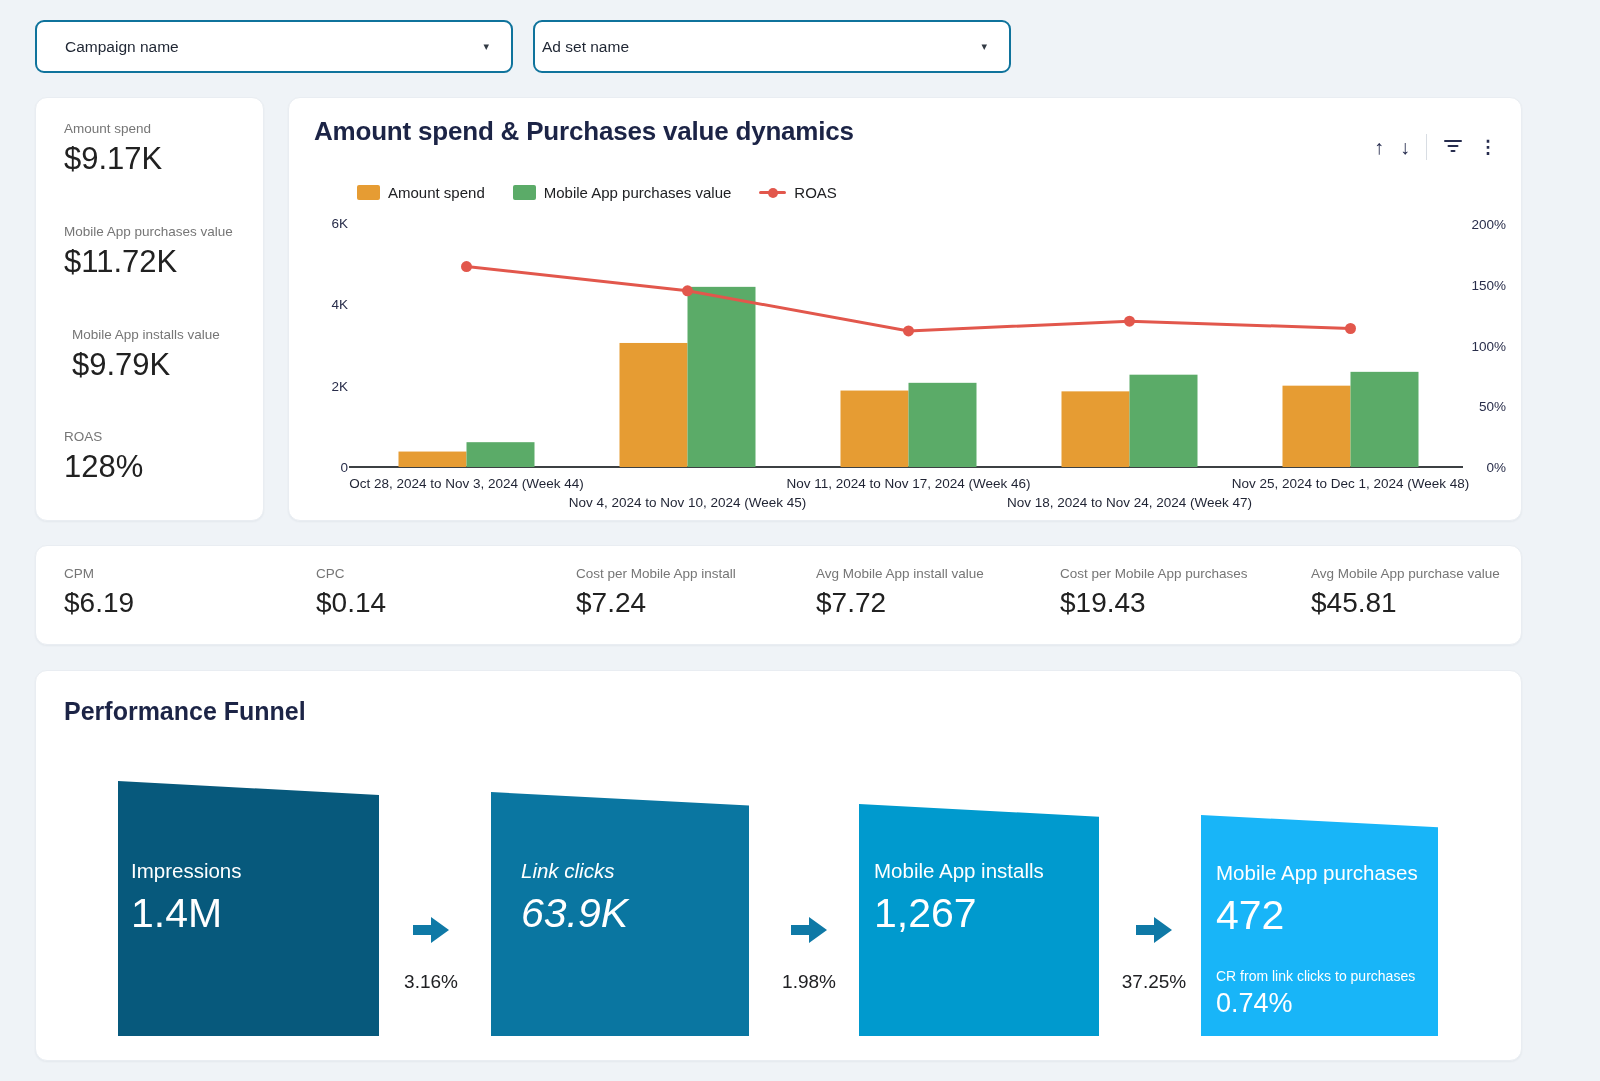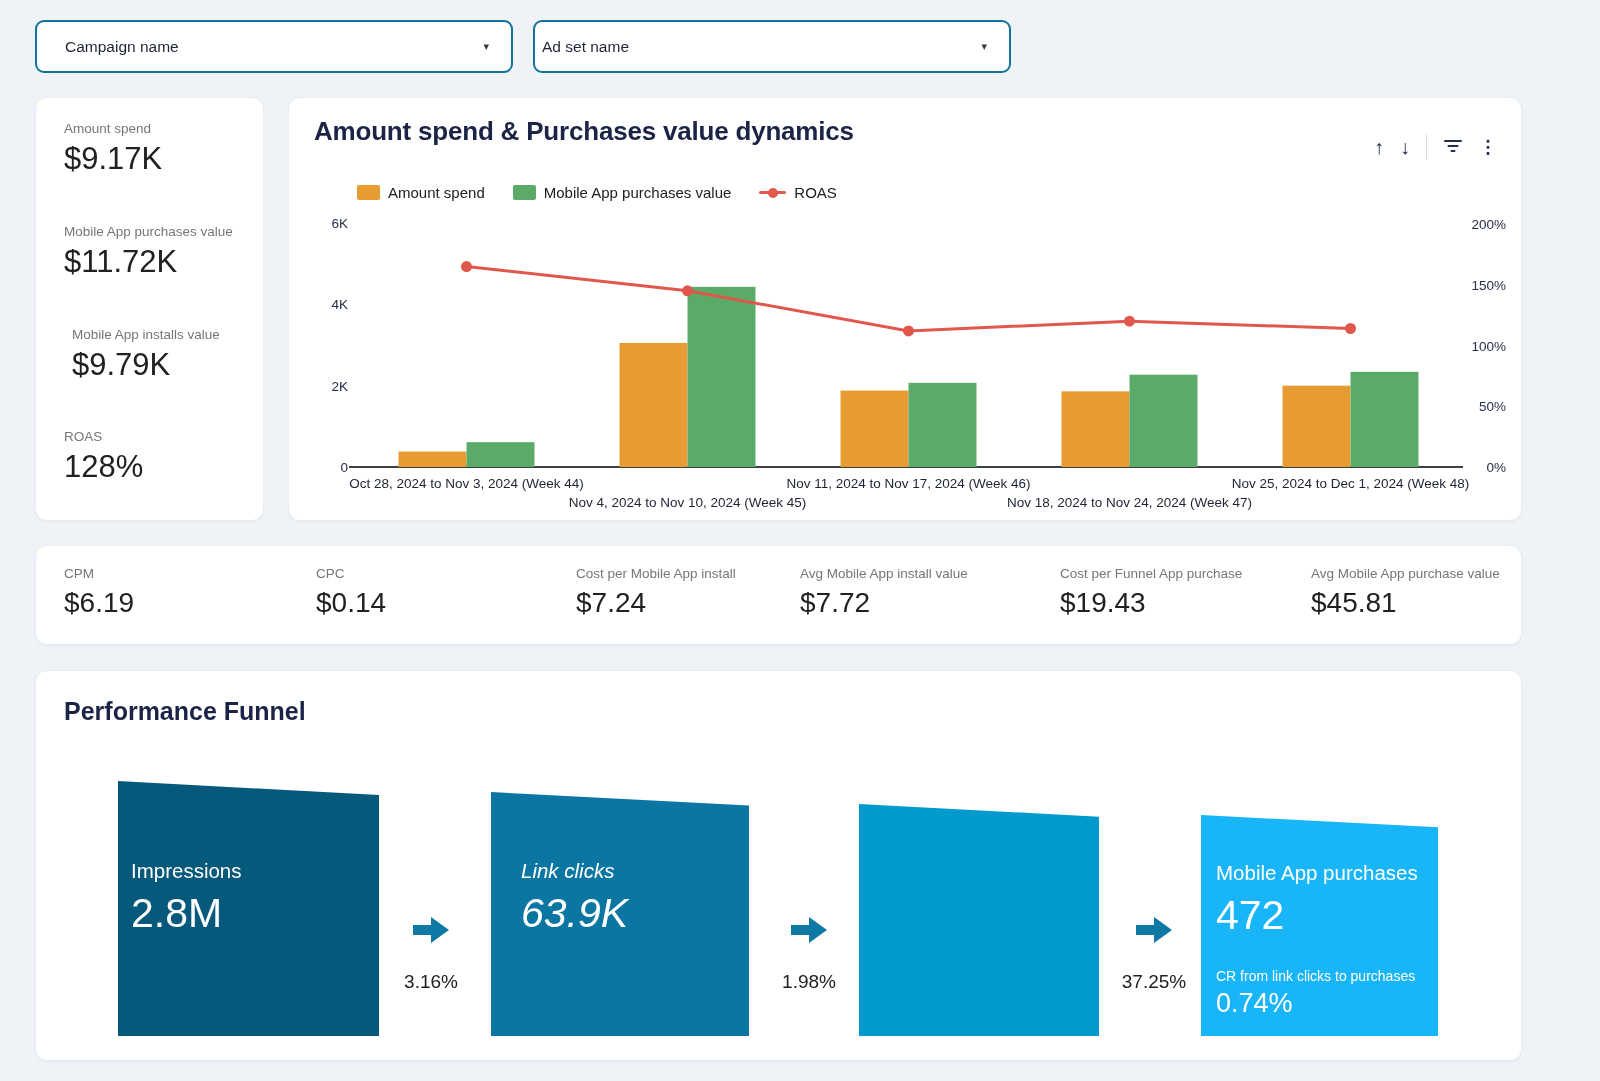"Avg Mobile App install value" div.metric { left: 764px -> 780px }
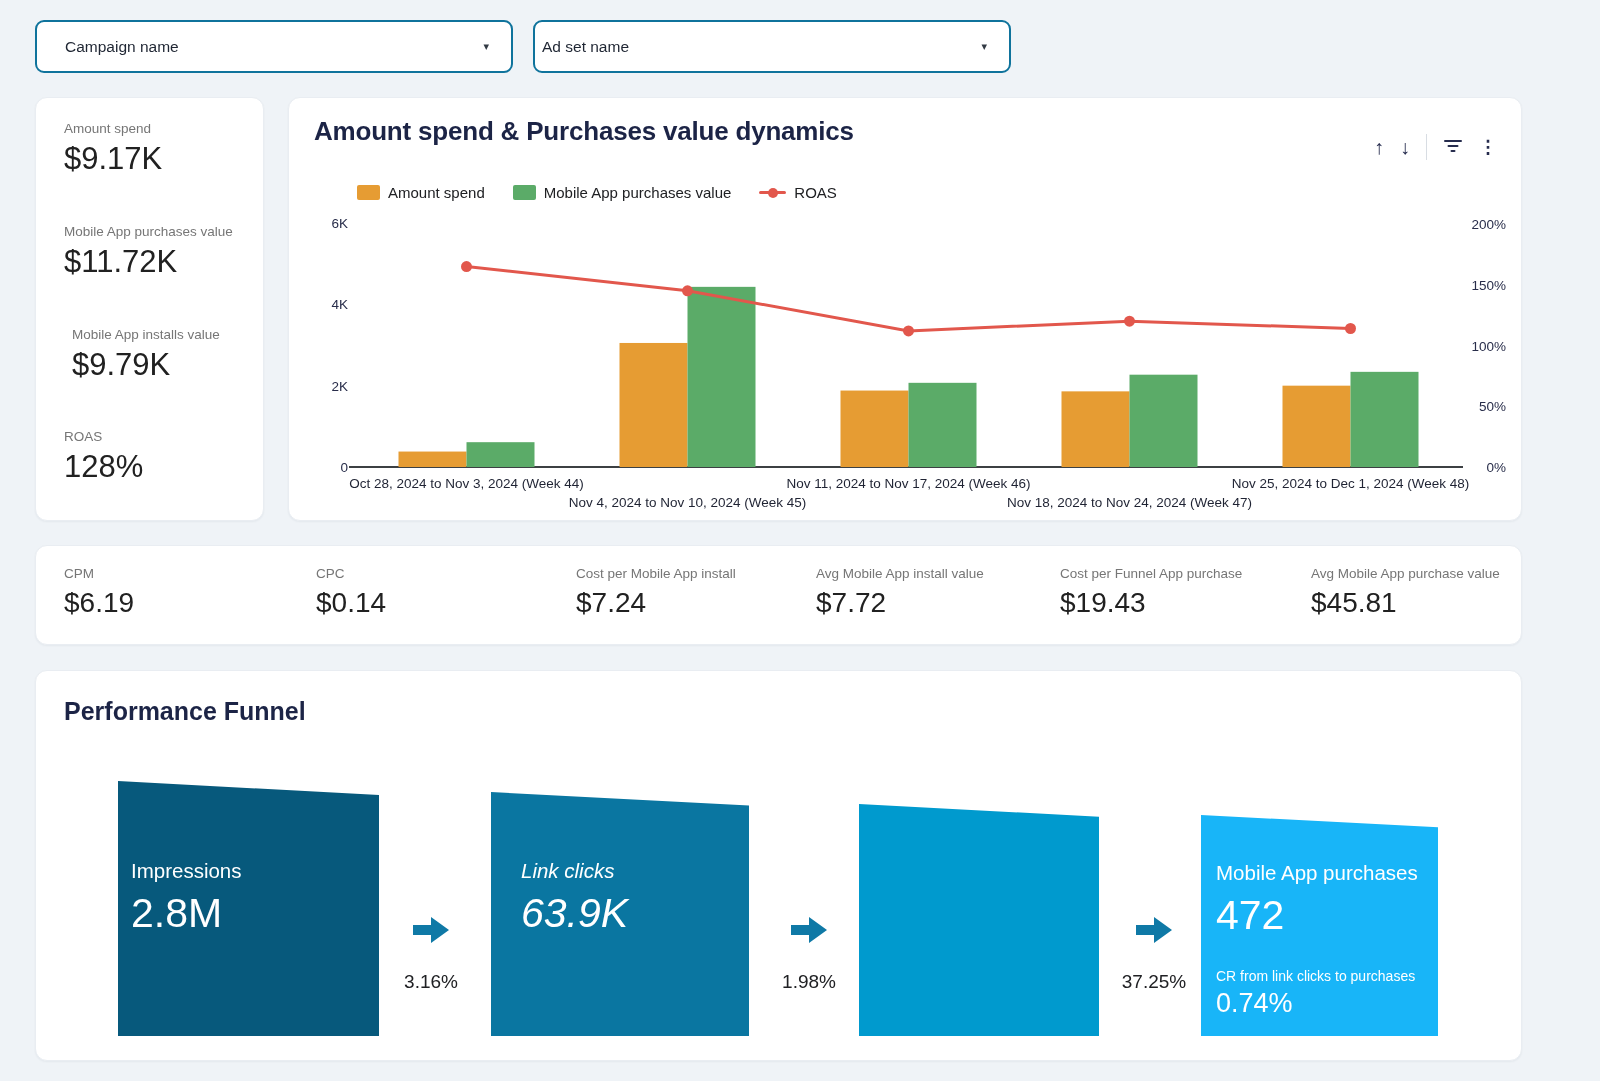"Cost per Funnel App purchase" div.metric-label { text: Funnel App purchase -> Mobile App purchases }
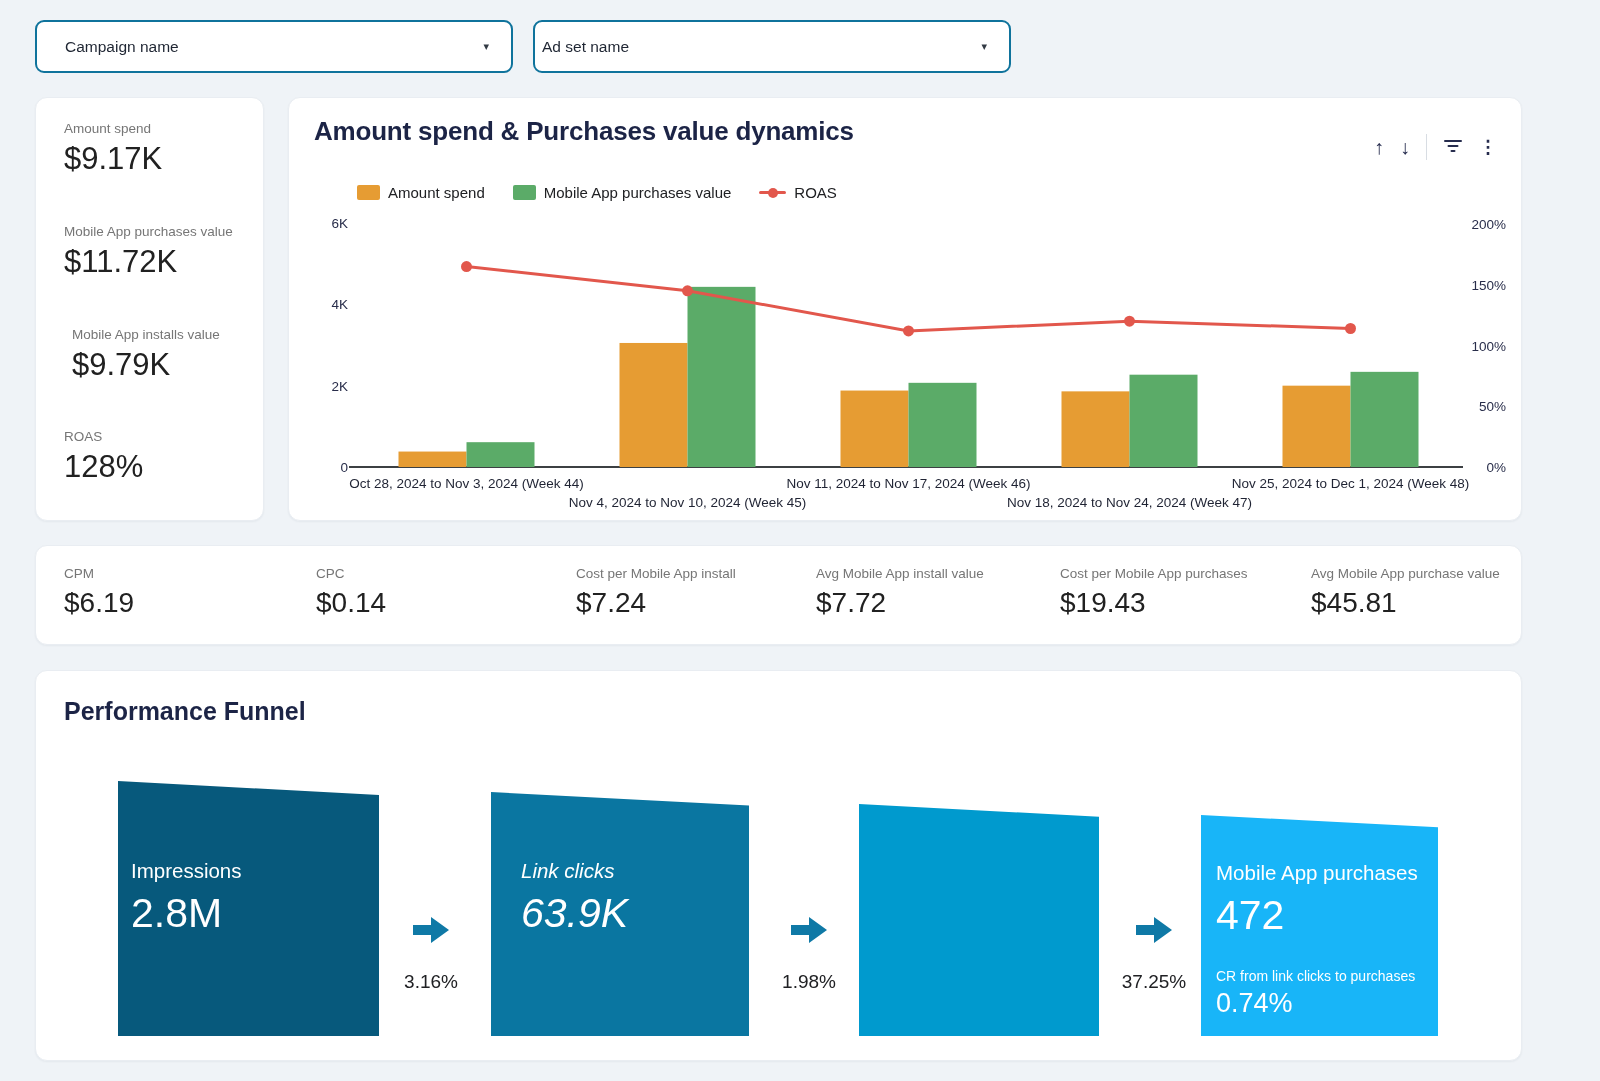"Mobile App installs" div.step-text { html: none -> <div> <div>Mobile App installs</div> <div>1,267</div> </div> }
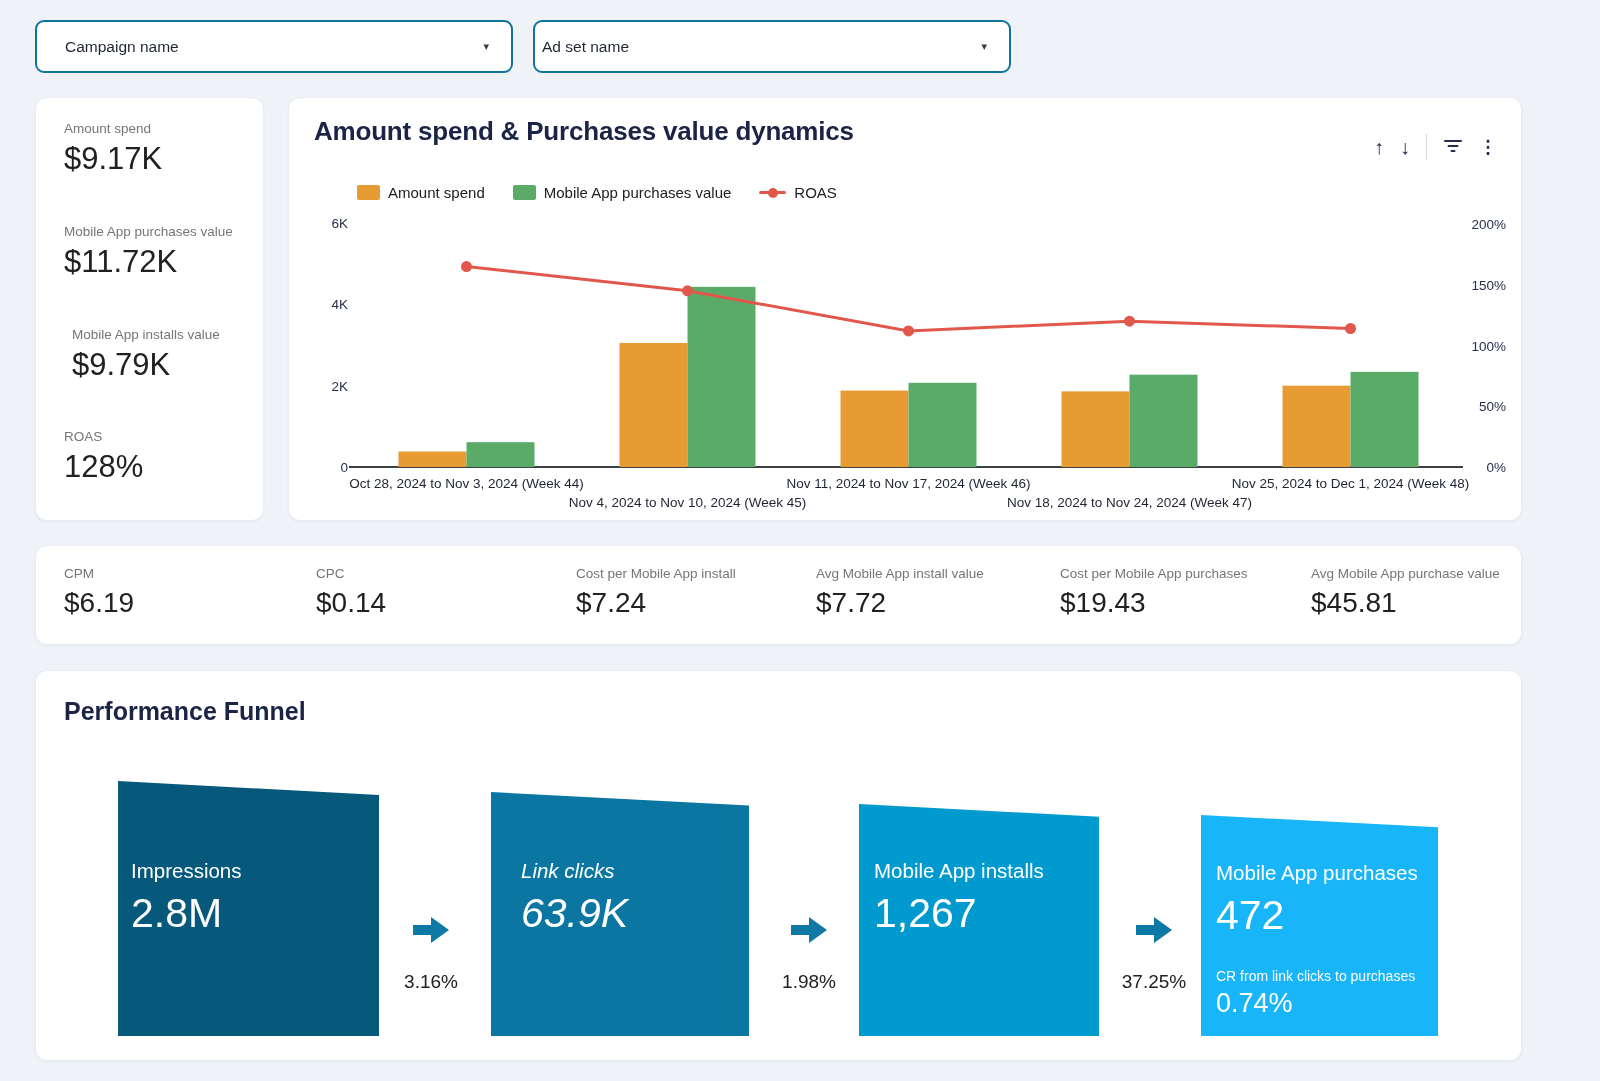"2.8M" div.step-value { text: 2.8M -> 1.4M }
